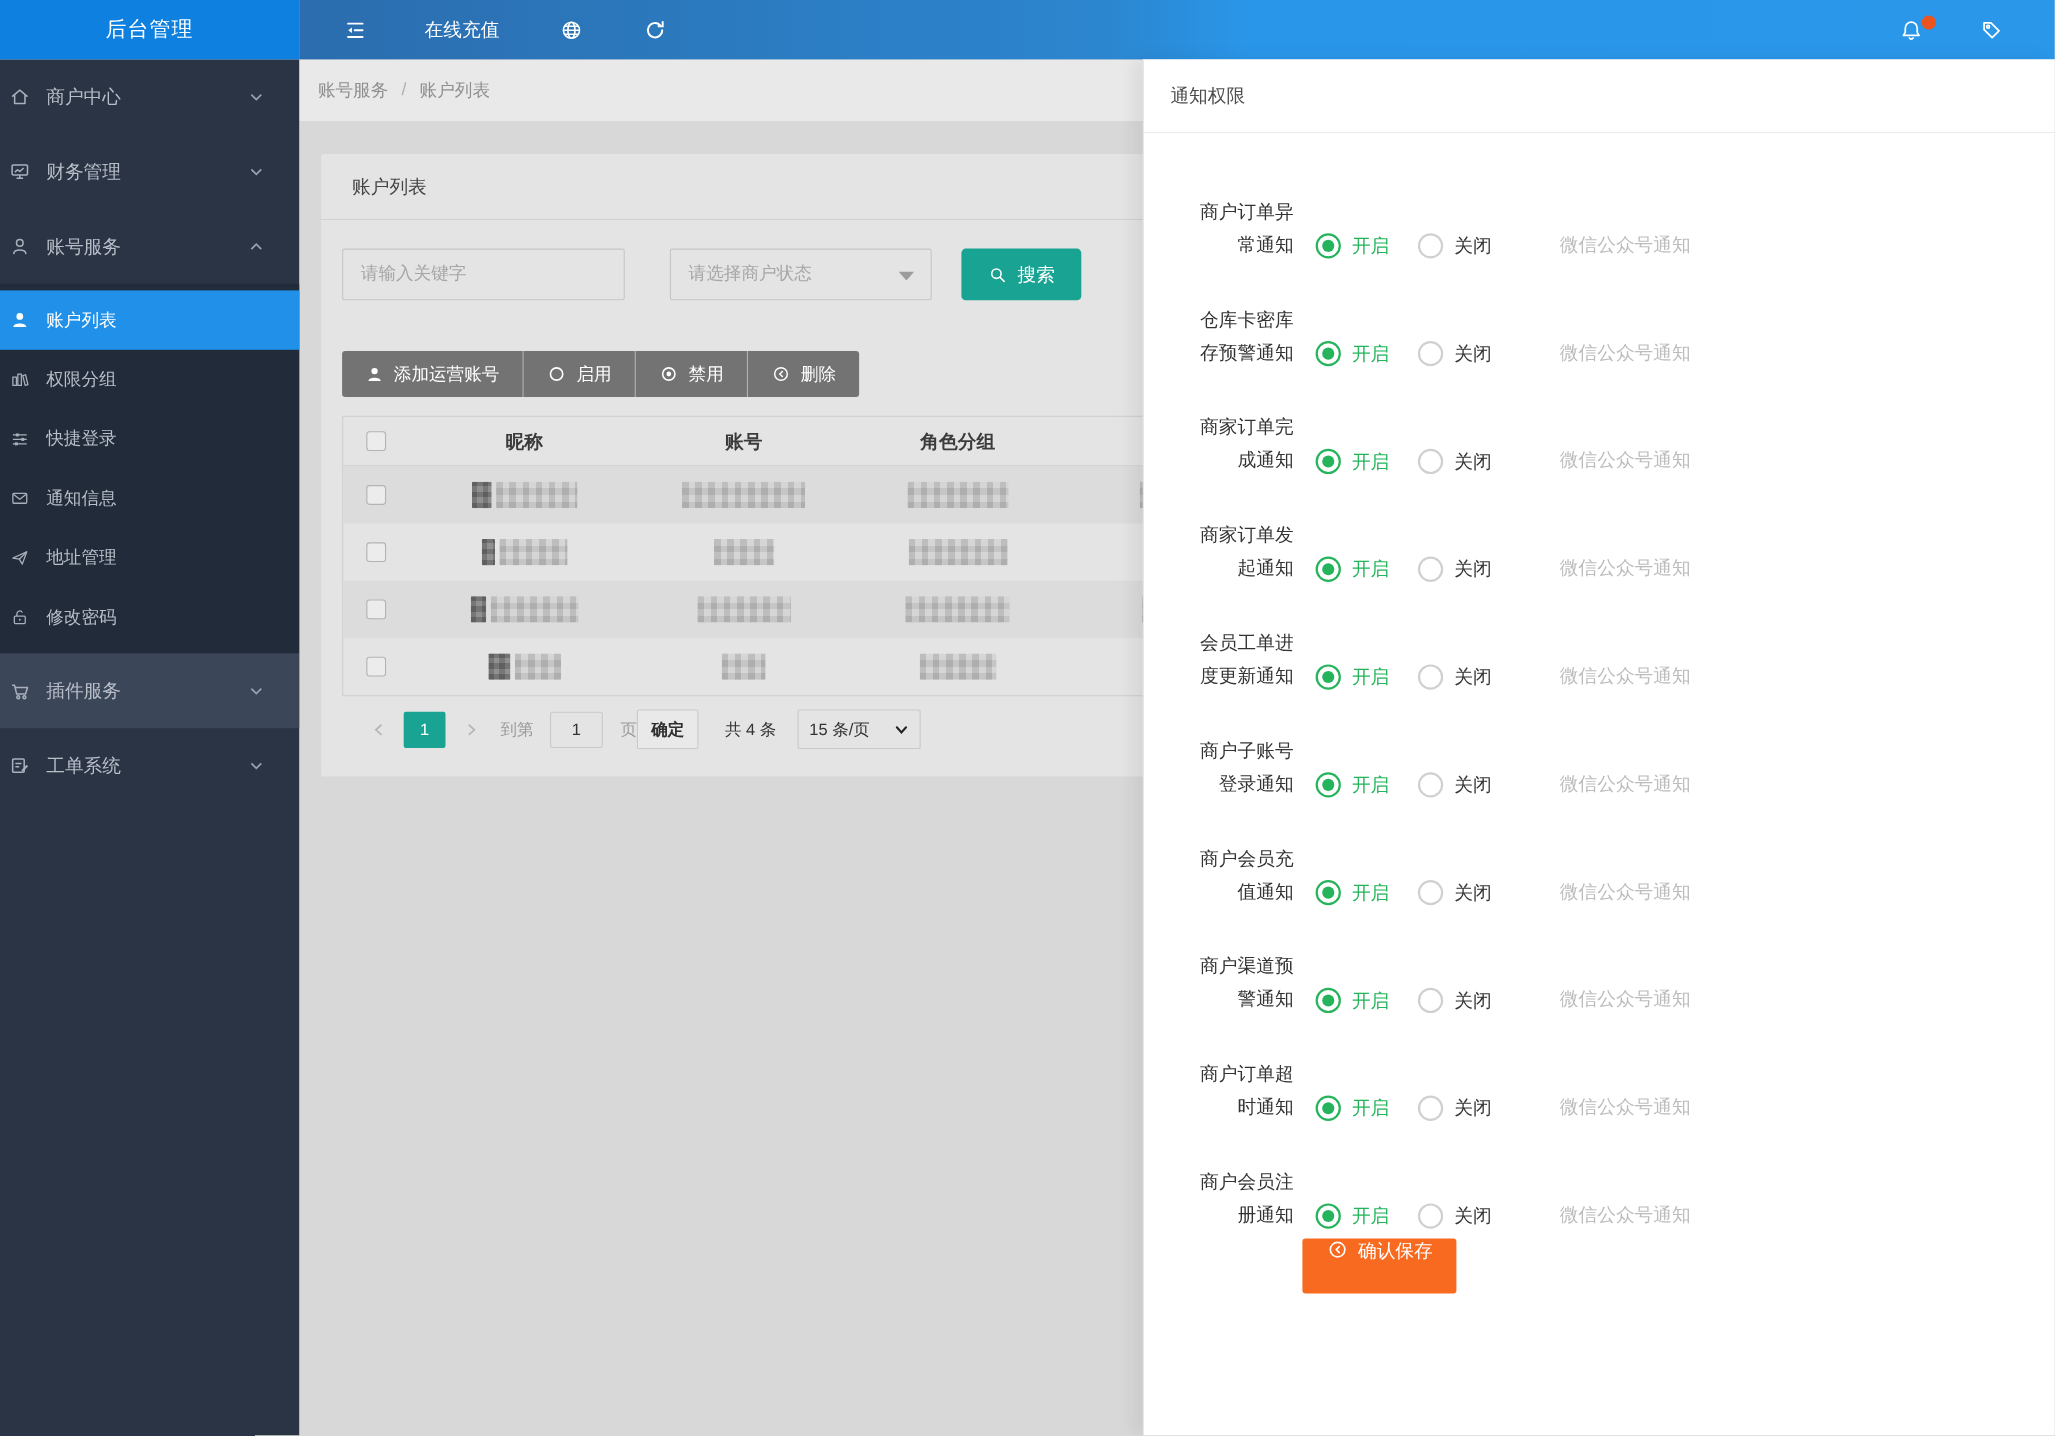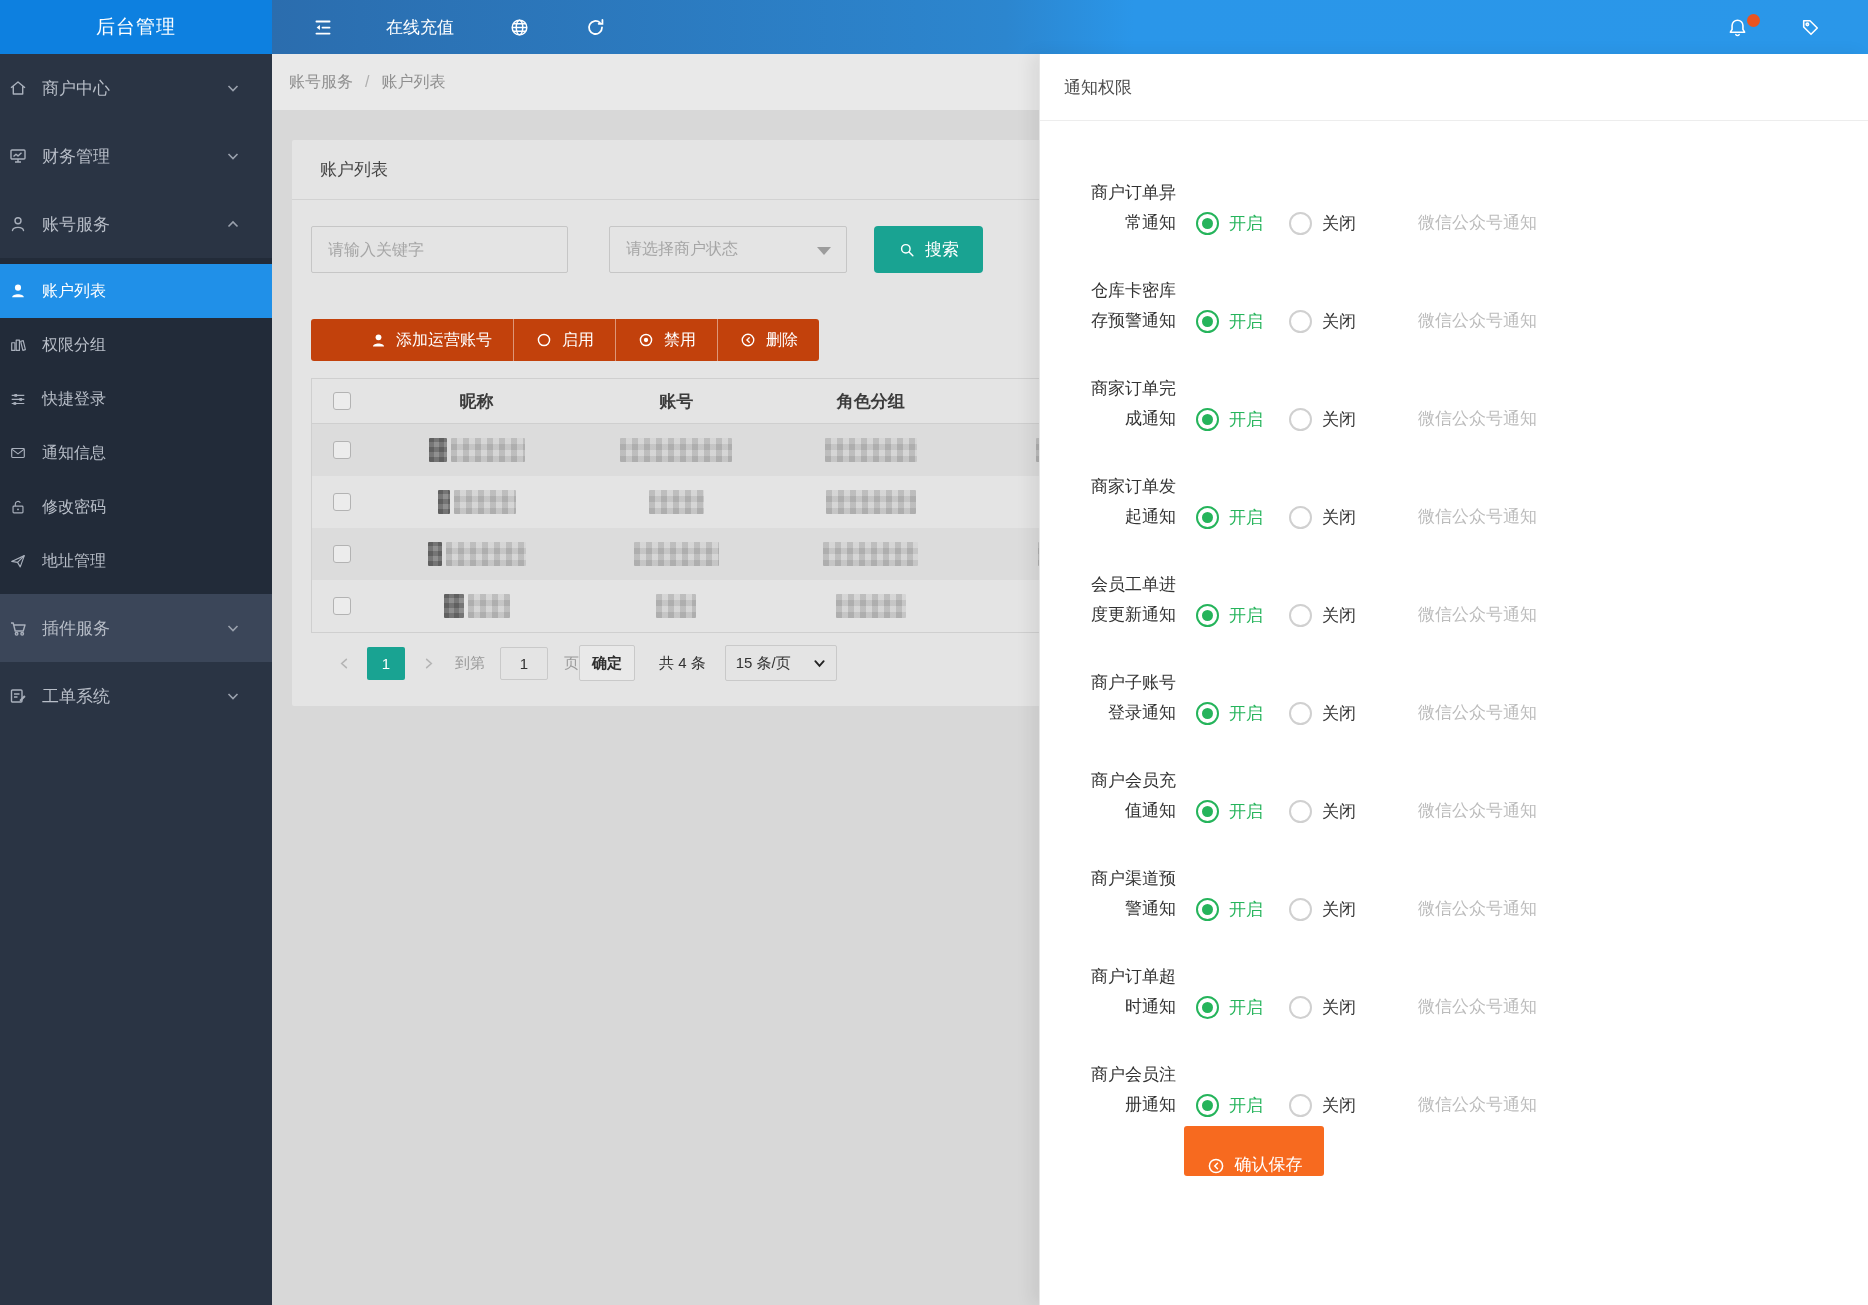"添加运营账号" .btn-group { background: #c2410c -> #737373; padding-left: 38px -> none }
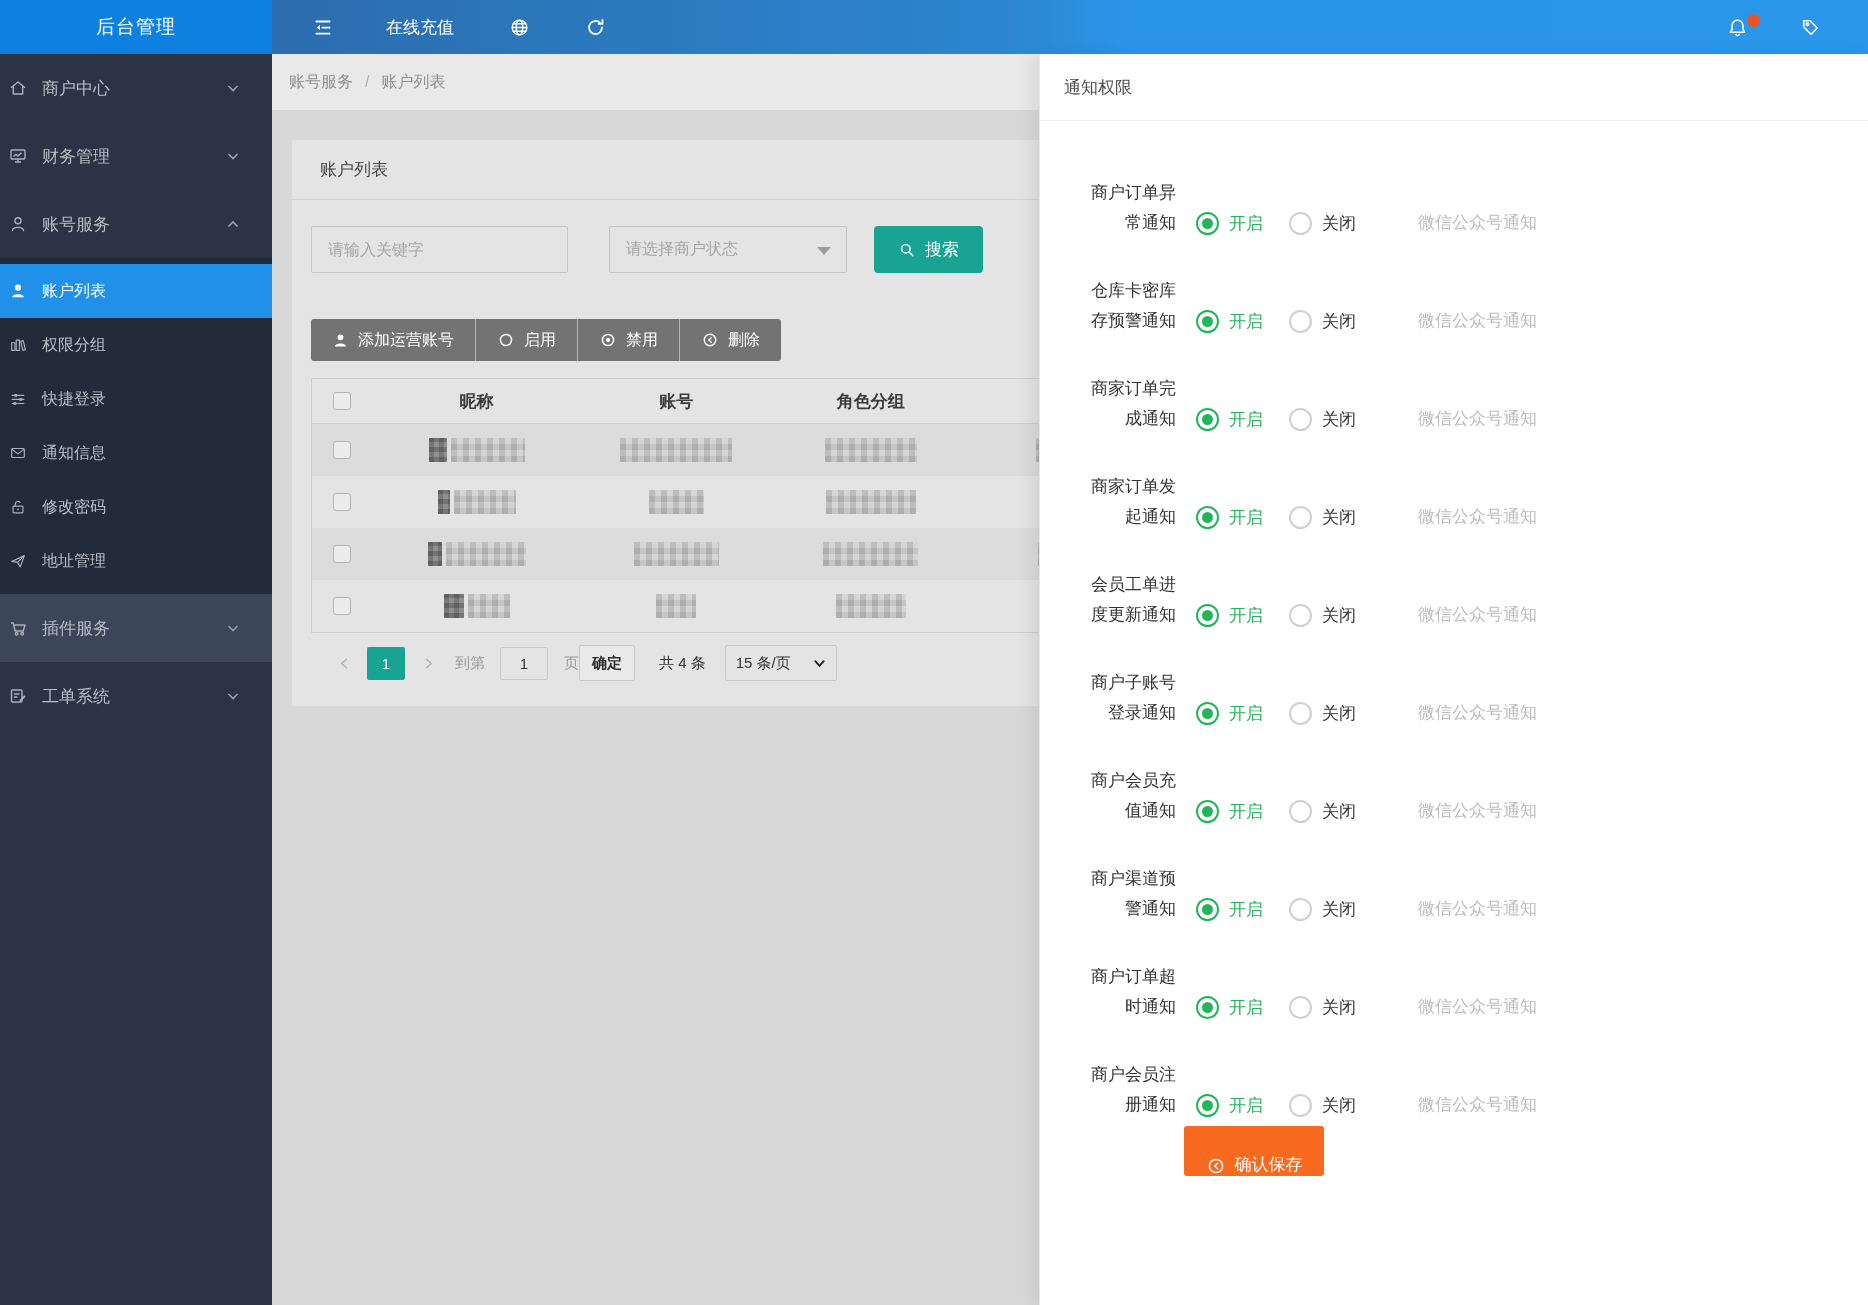"修改密码" div.sub-item { order: before "地址管理" -> after "地址管理" }
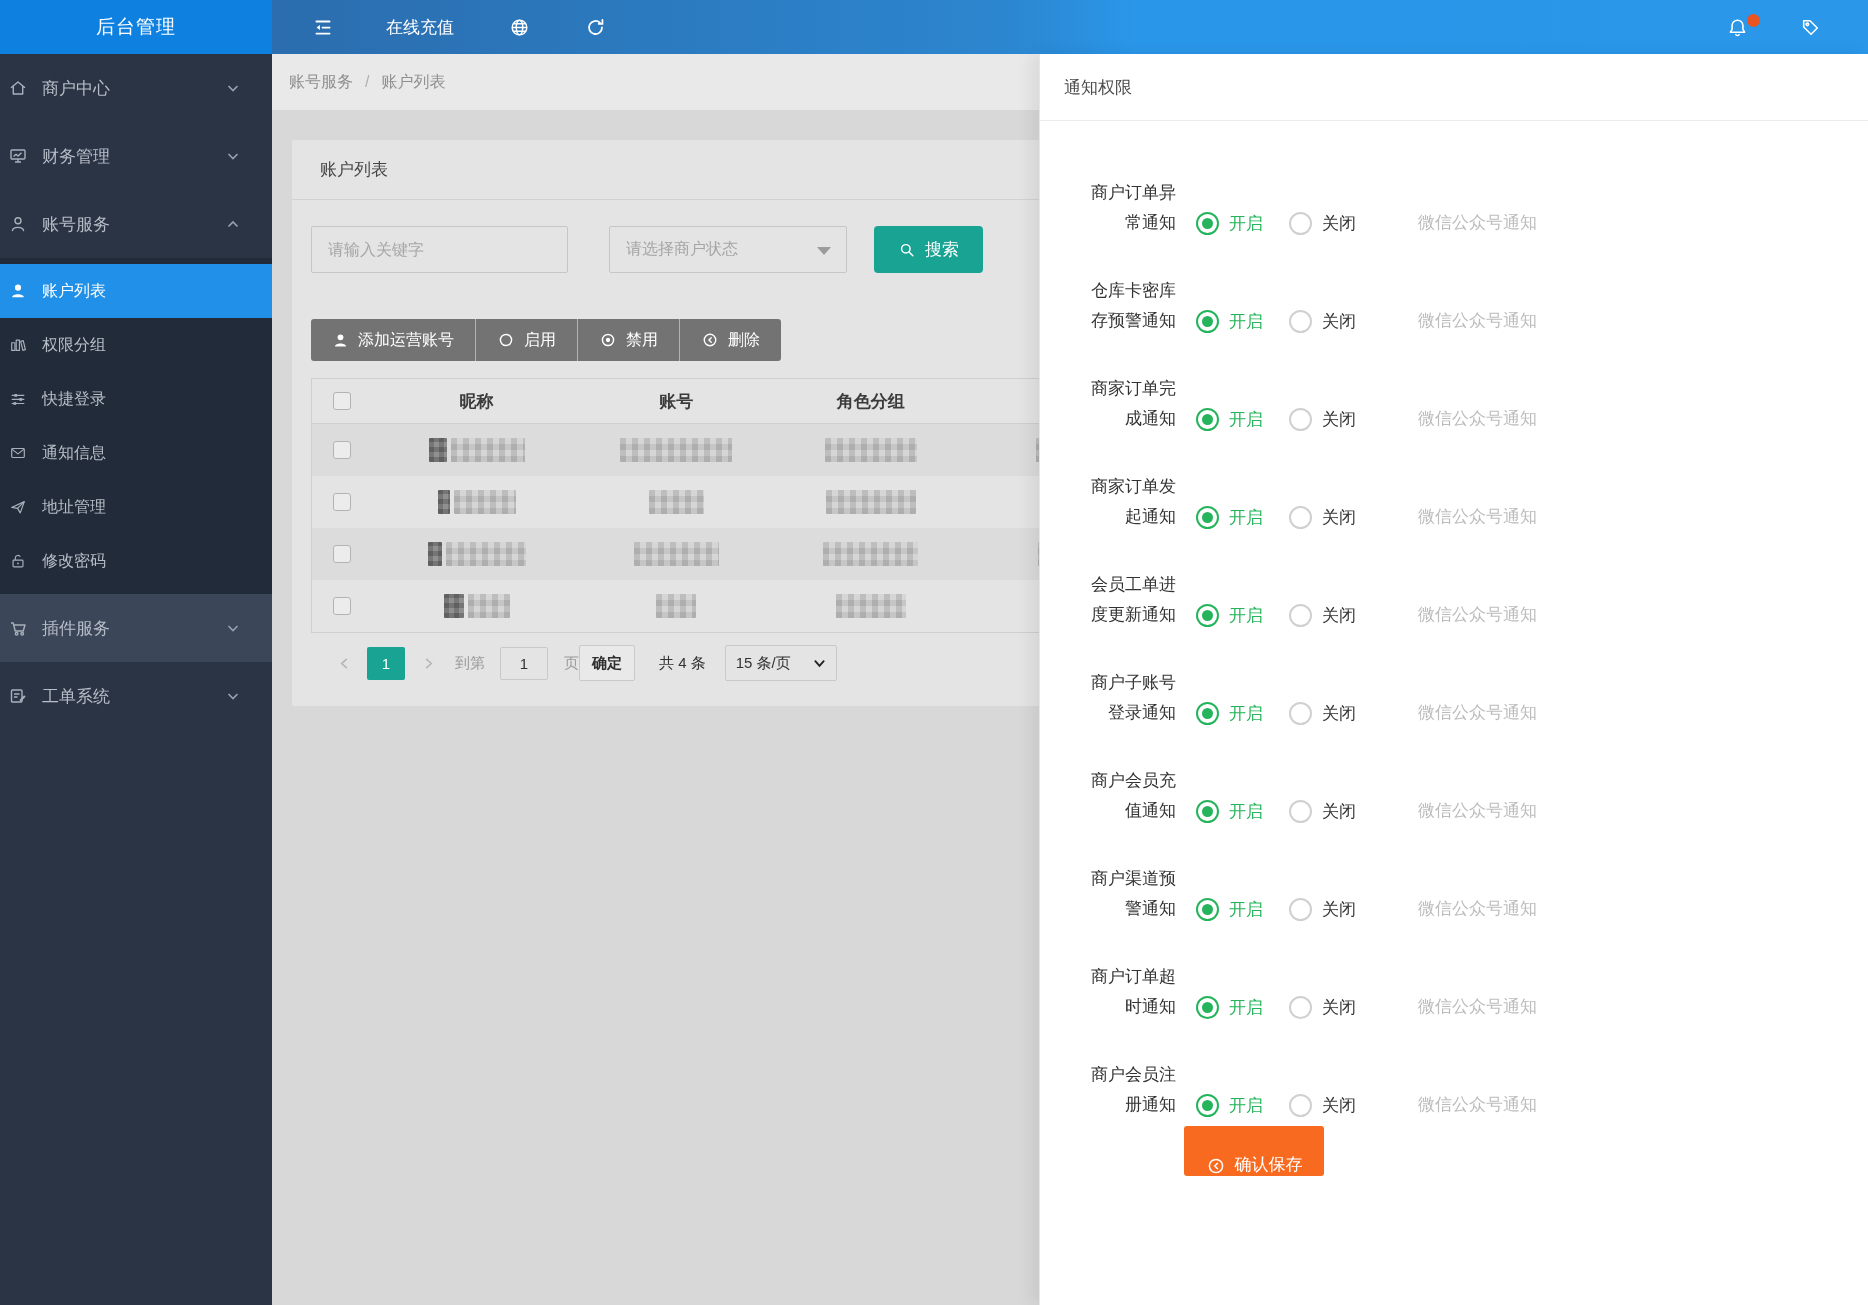"确认保存" .btn-save { align-items: flex-end -> flex-start }
